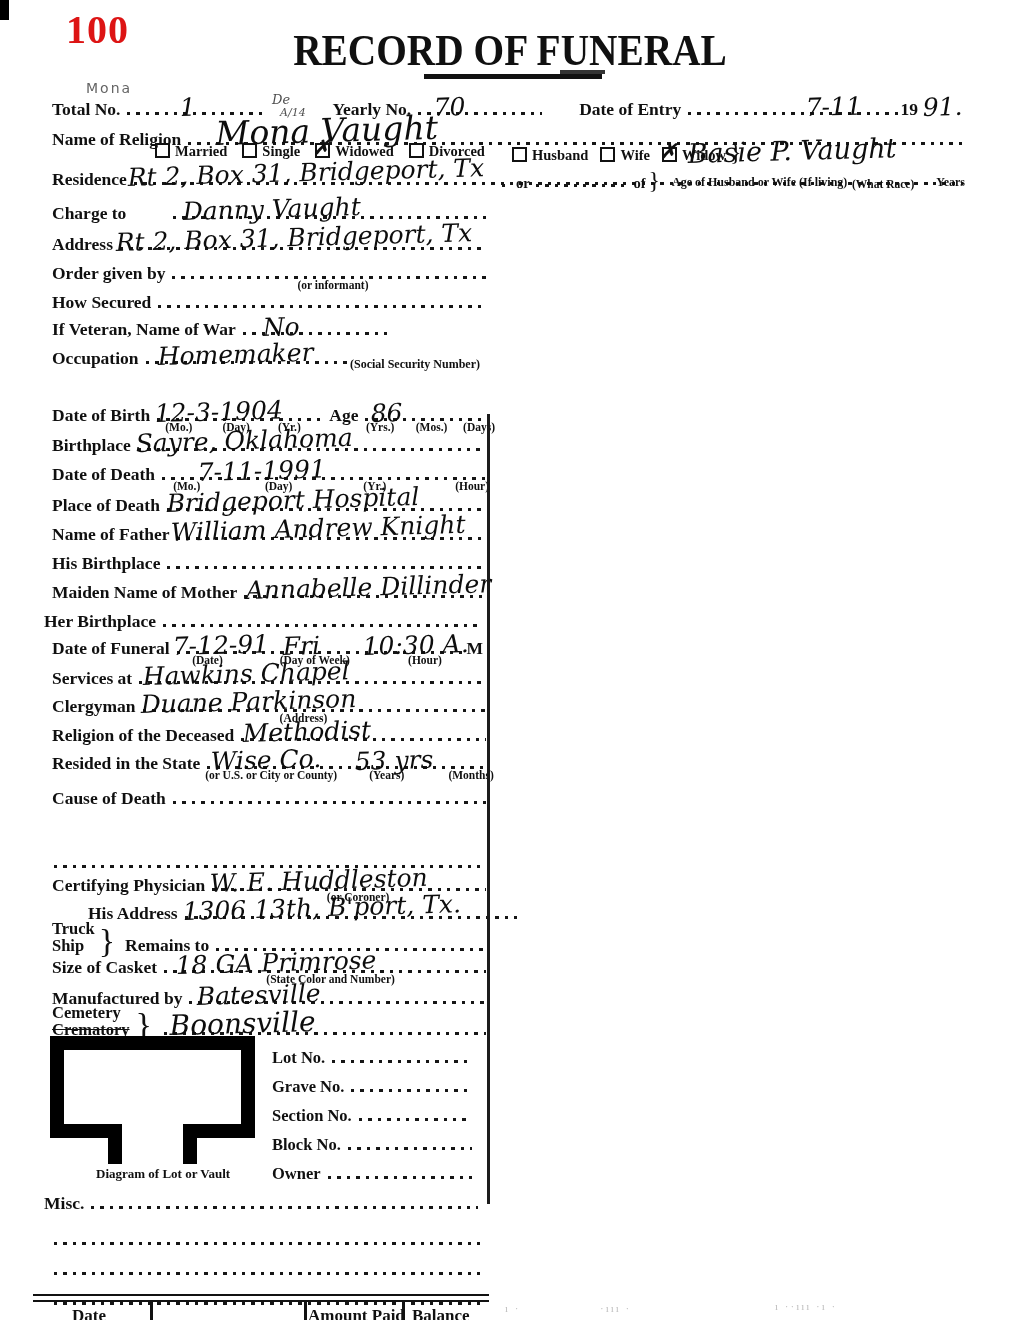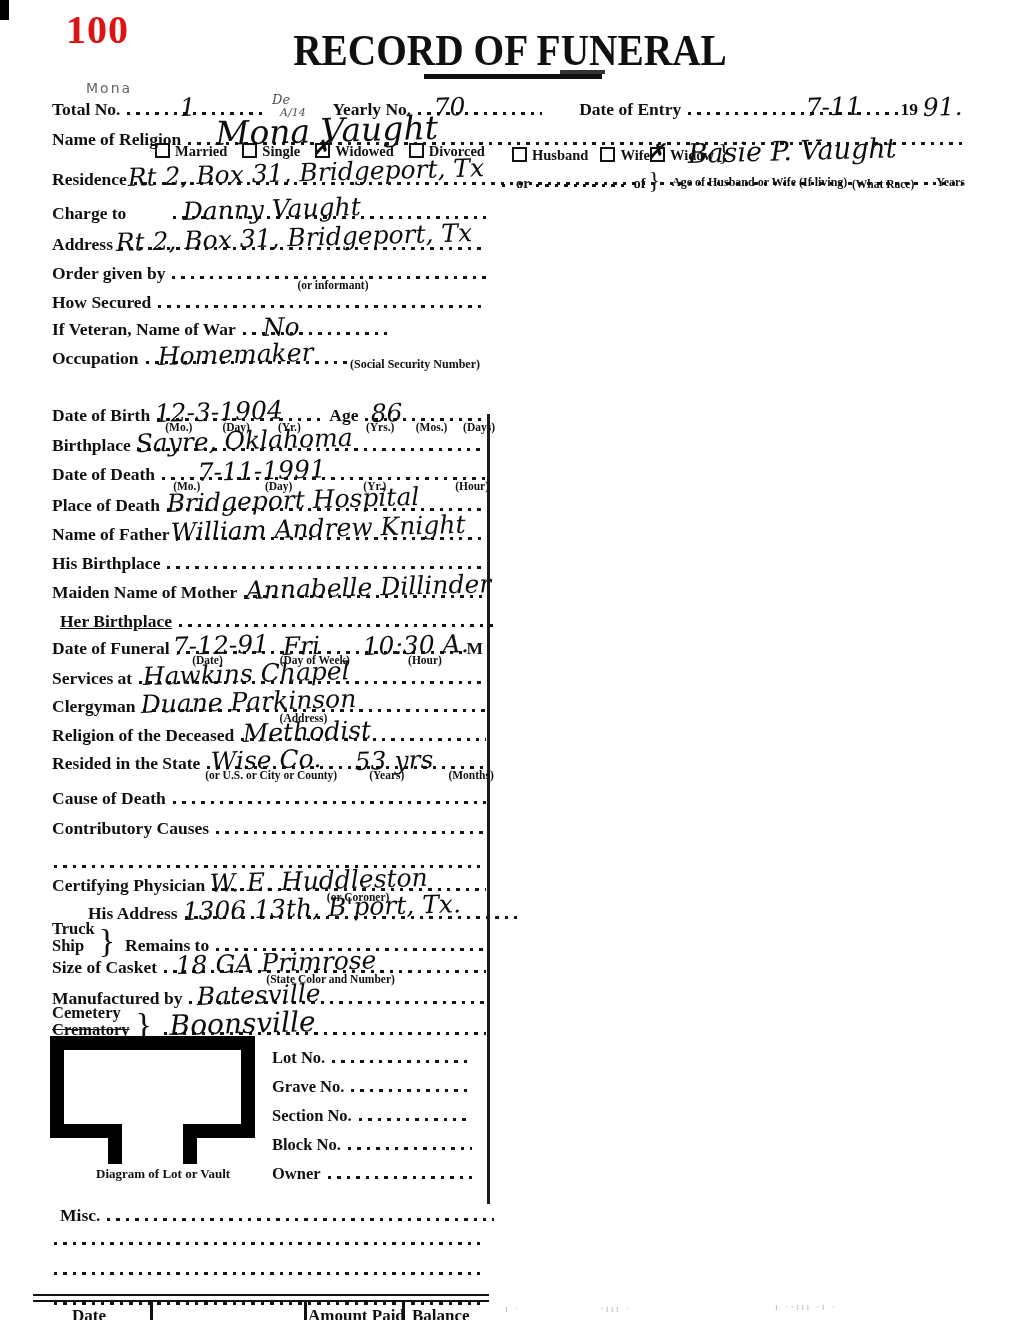"Wife" span.cbl { margin-right: none -> 12px }
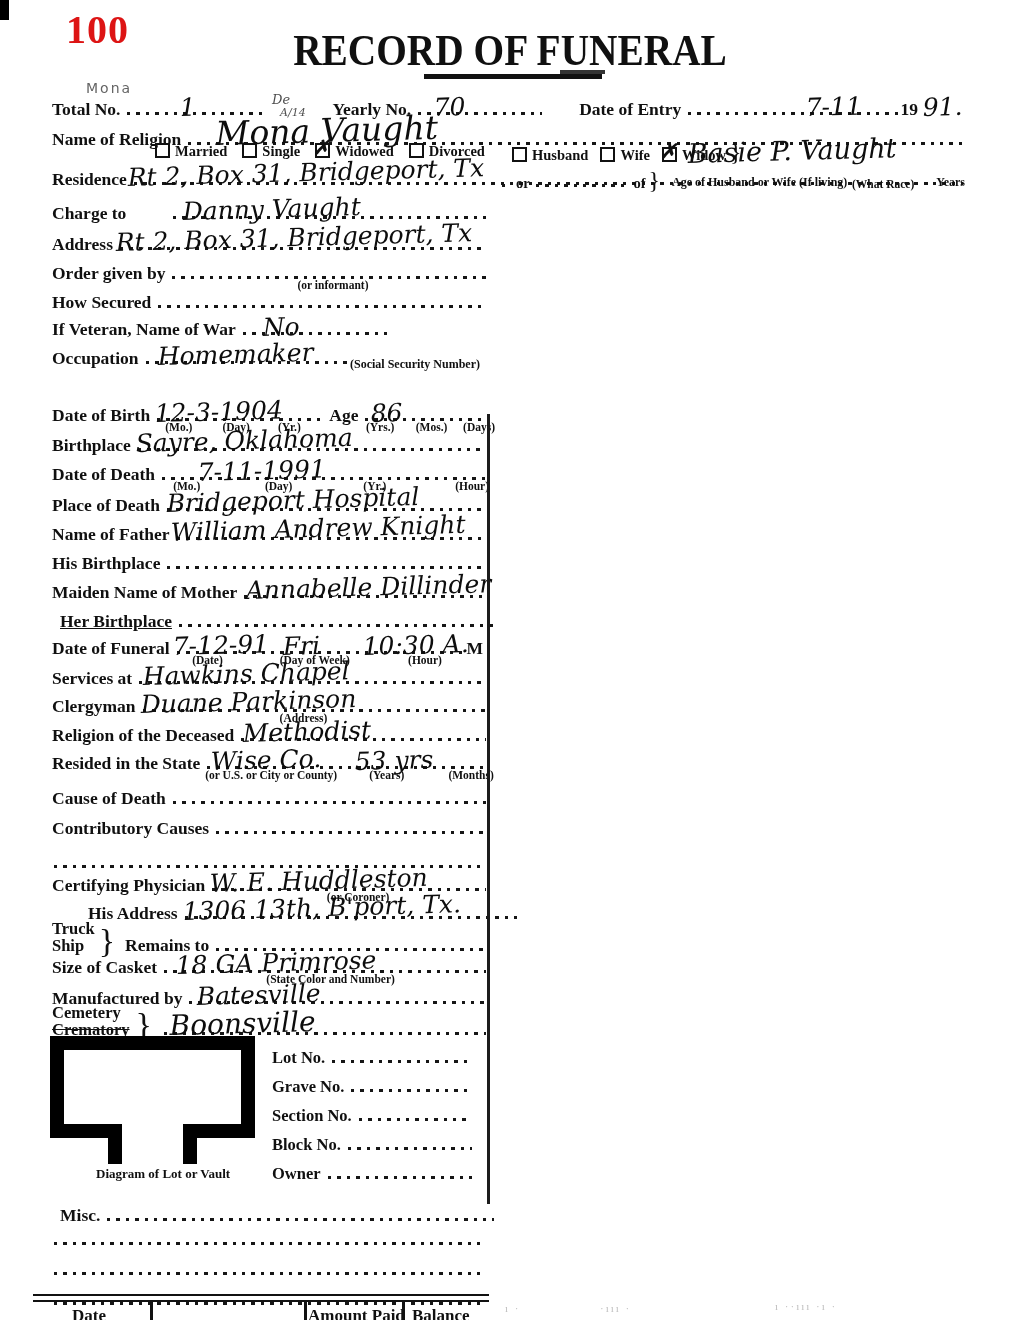"Her Birthplace" div.row { left: 60px -> 44px; text-decoration: underline -> none }
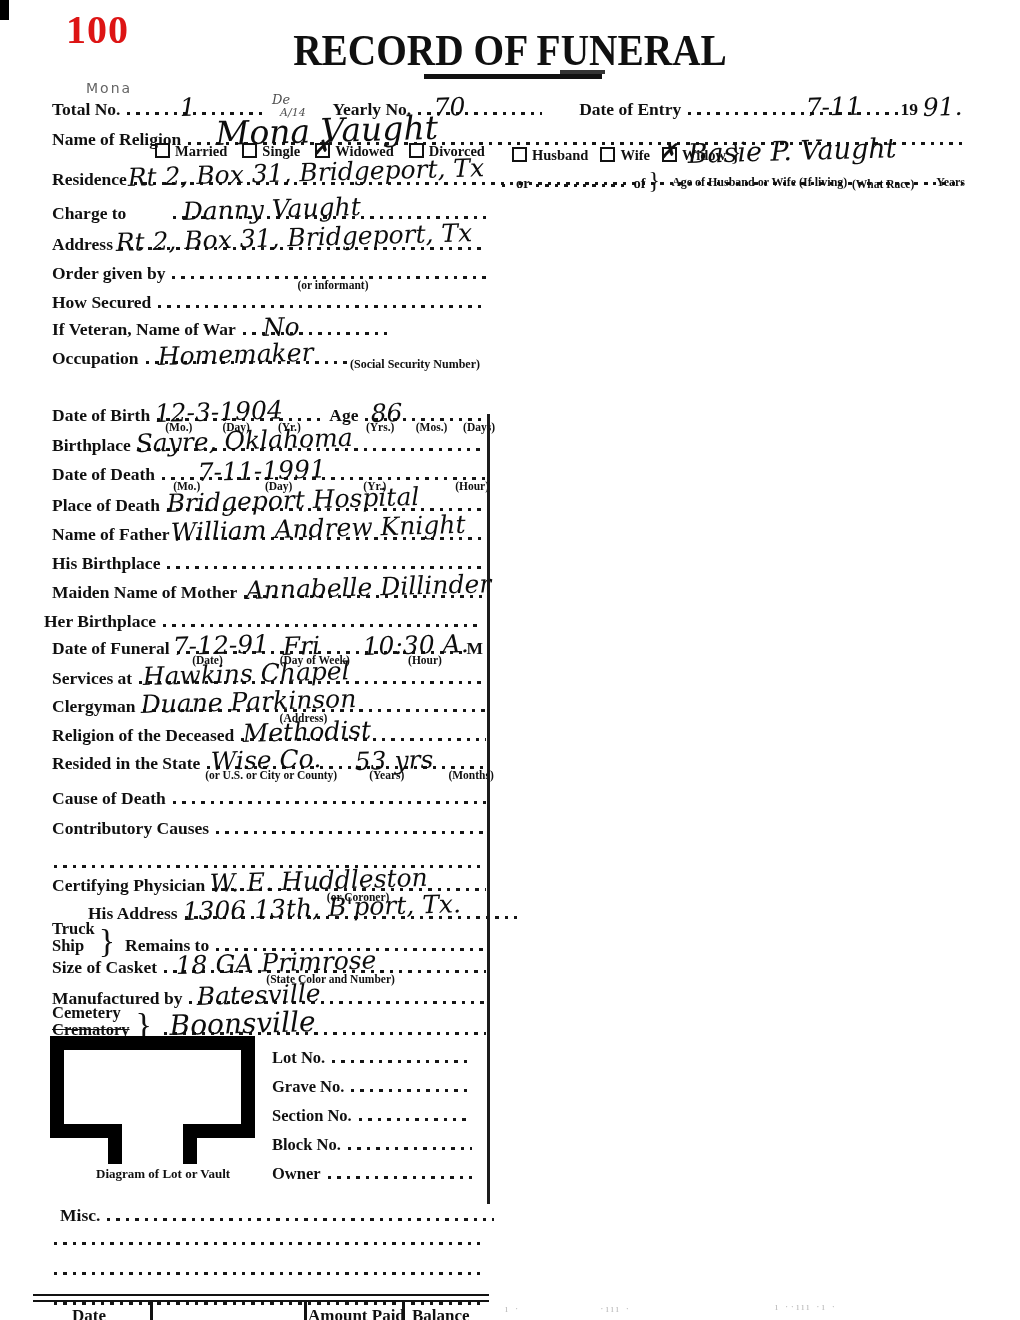"Contributory Causes" div.row { html: <div> <span>Contributory Causes</span> <span></span> </div> -> none }
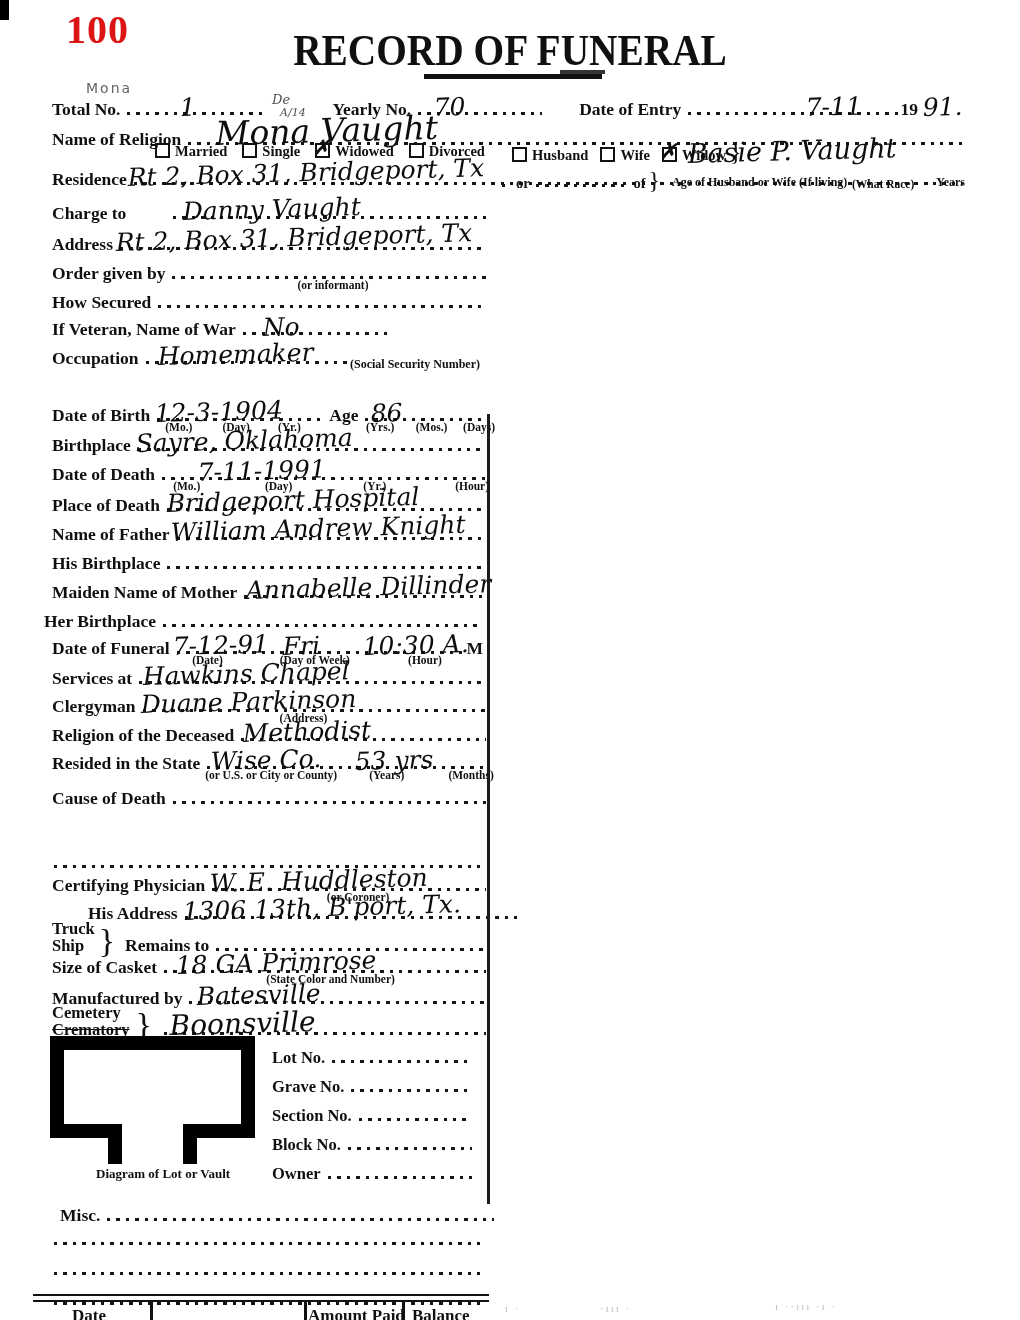"Misc." div.row { left: 60px -> 44px; margin-top: 12px -> none }
